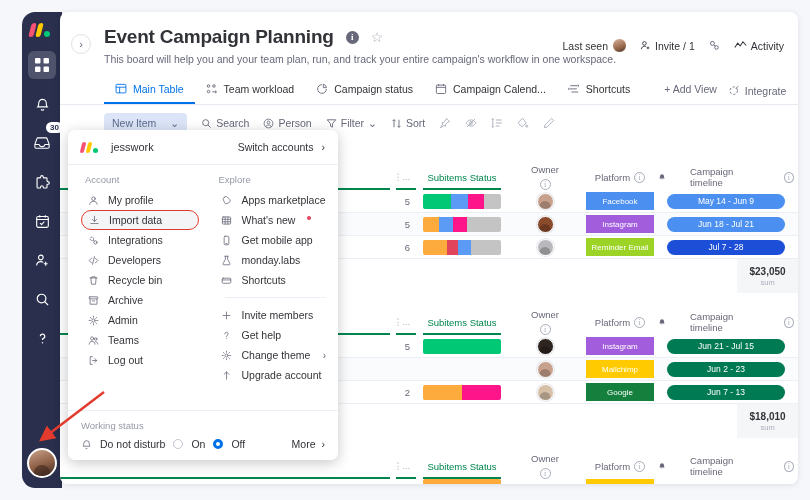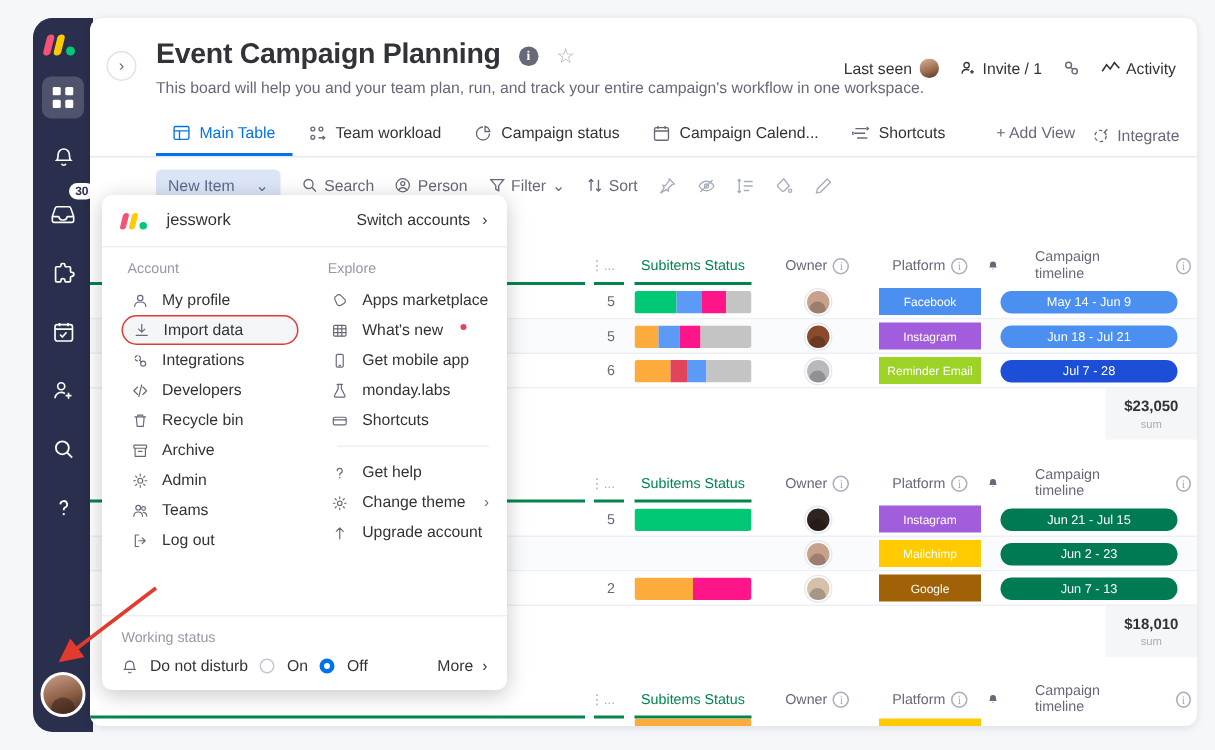"Owner" .c-own { flex-direction: none -> column }
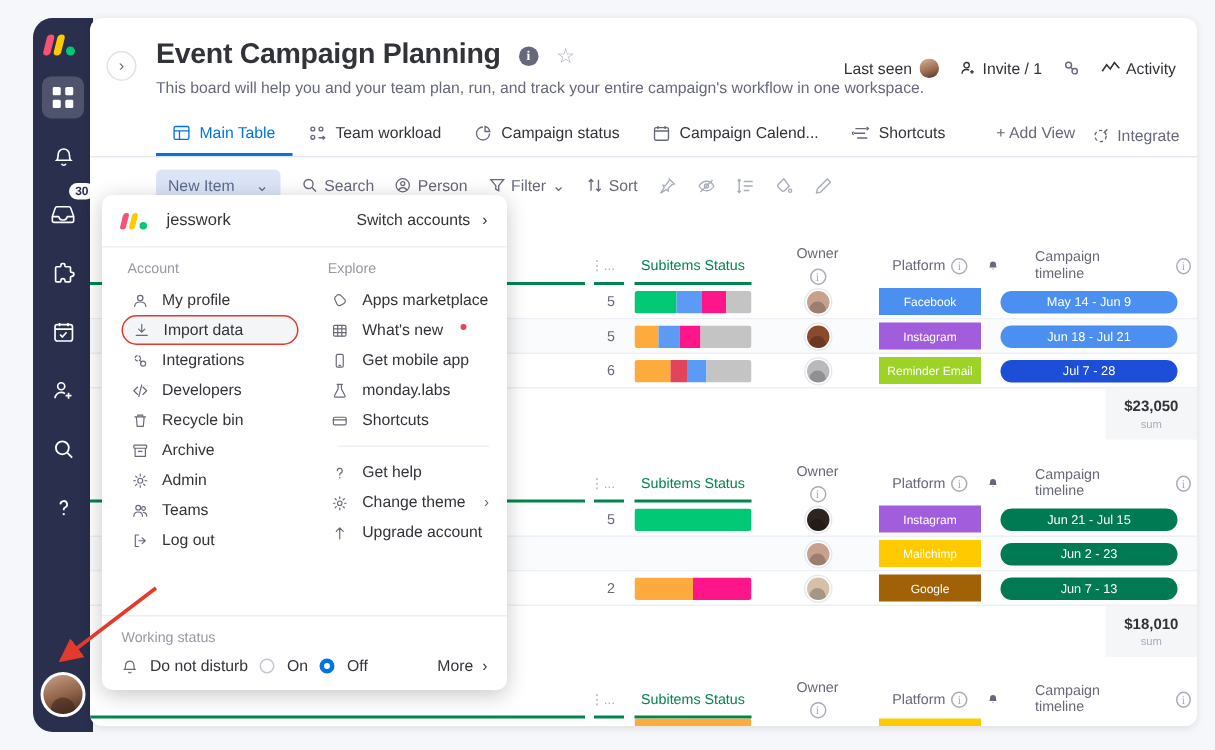"Invite members" div.mitem { html: none -> <div> <span> <svg> <path></path> </svg> </span> <span>Invite members</span> </div> }
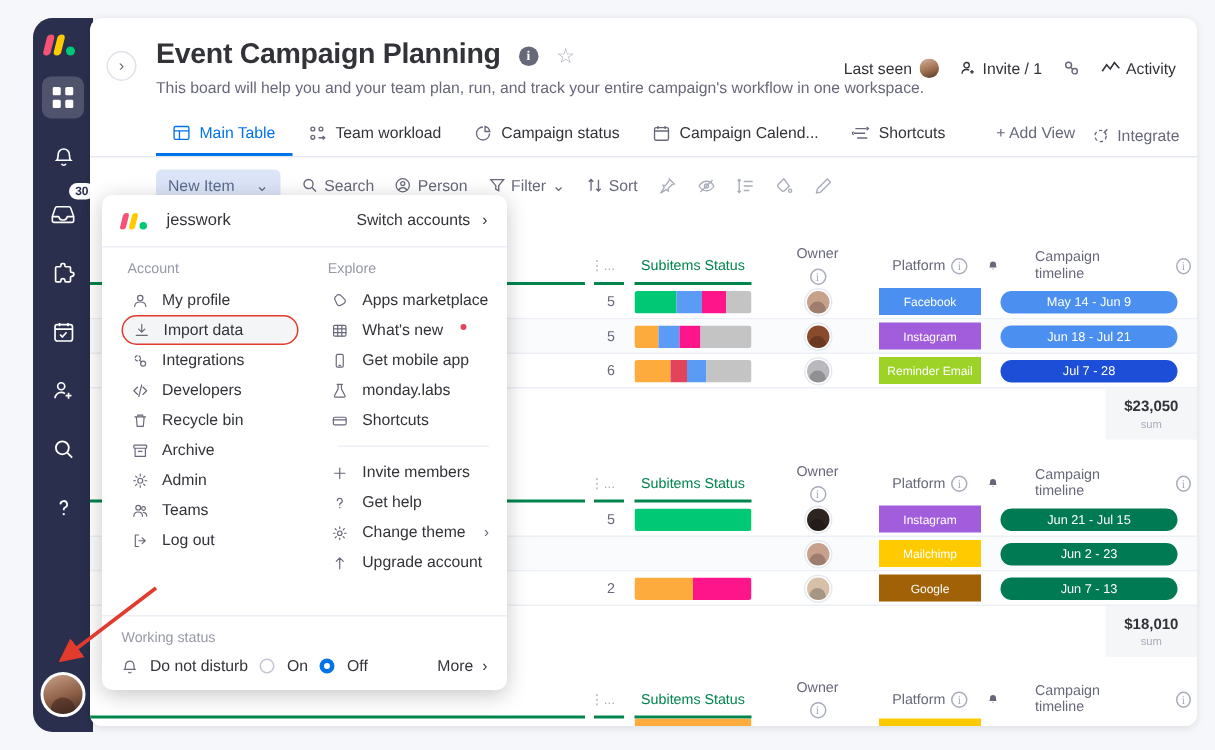"Google" span.plat { background: #a16207 -> #15803d }
